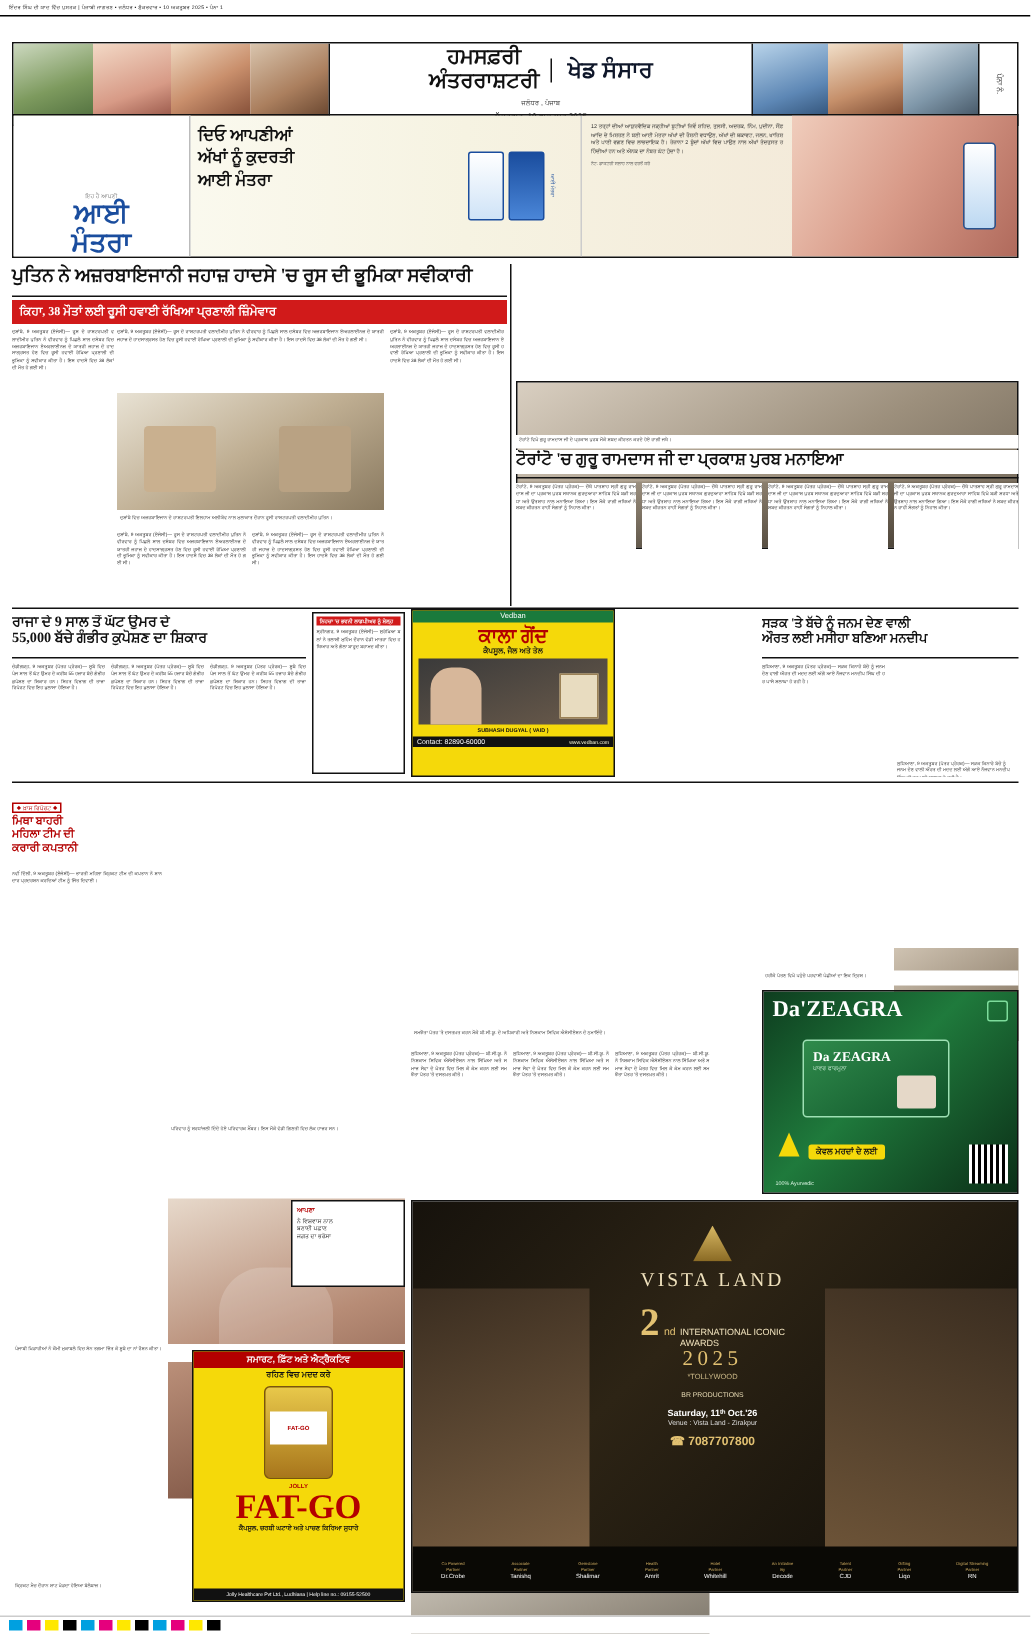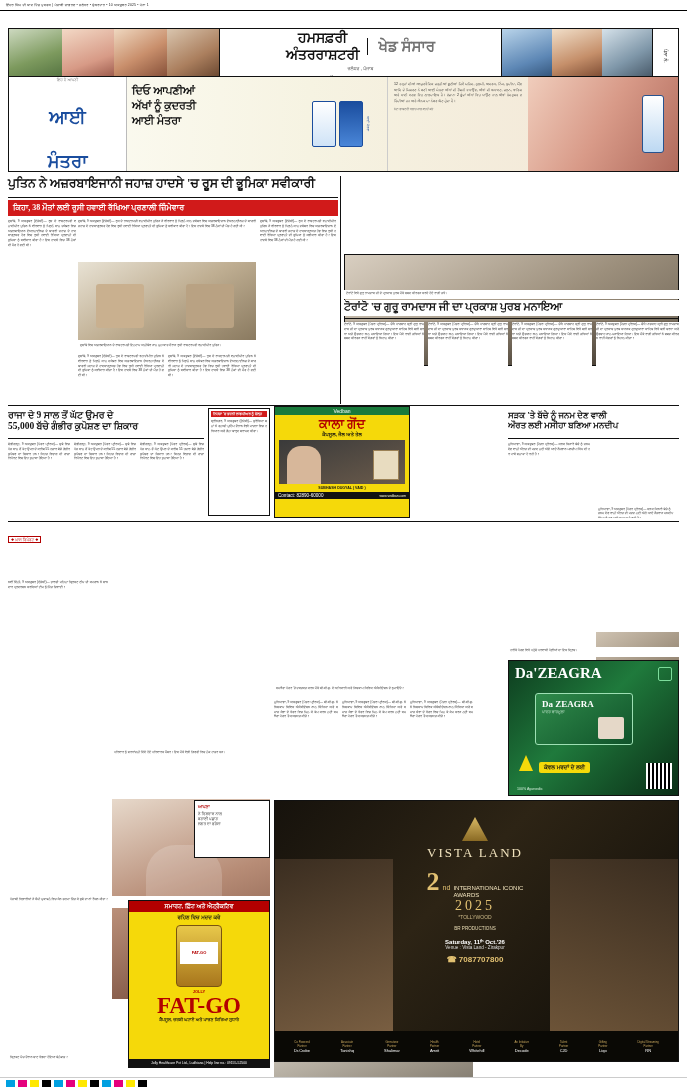"ਖੇਡ ਸੰਸਾਰ" .mh-khed { color: #737373 -> #0f172a }
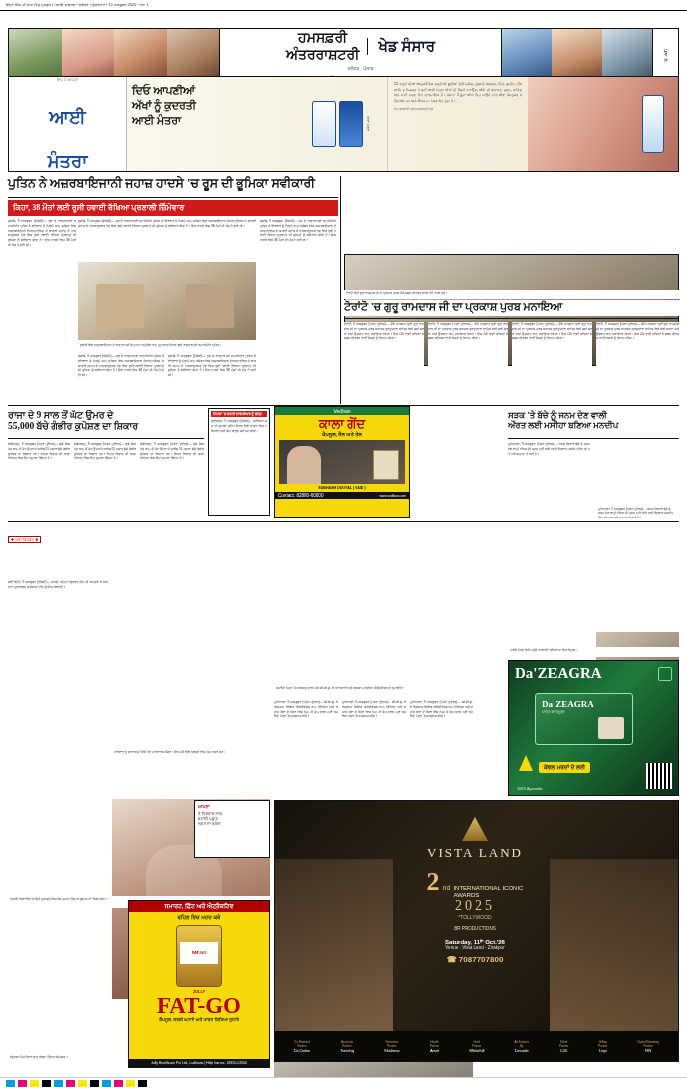"ਆਈ" .eyead .brand { justify-content: space-between -> flex-end }
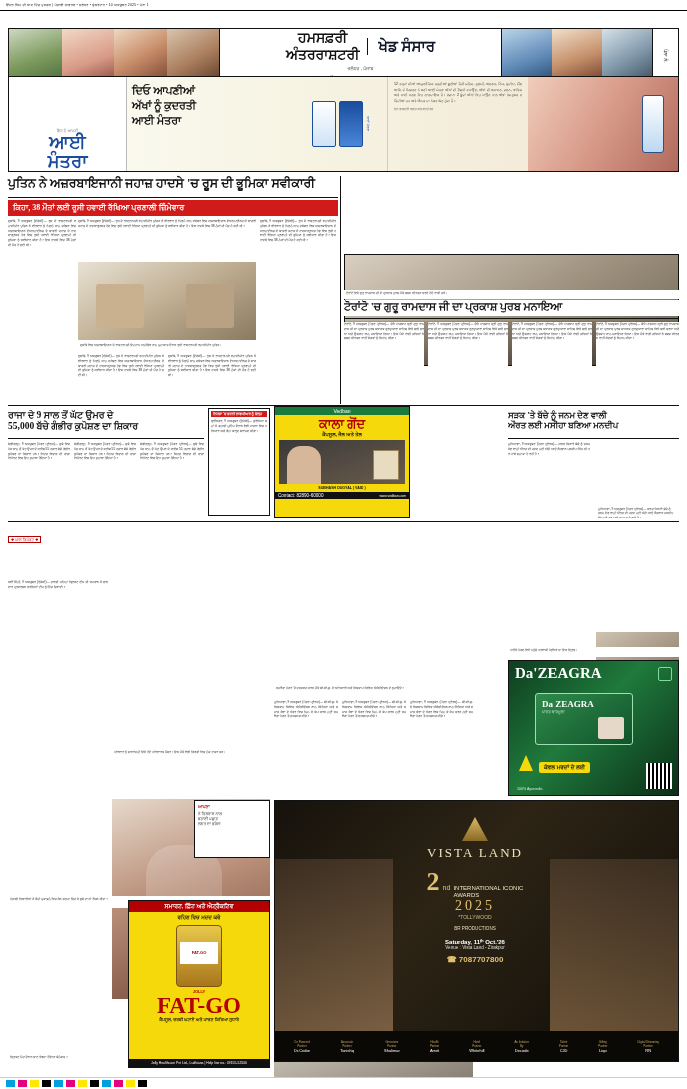"ਮਿਥਾ ਬਾਹਰੀ" div.colhead { html: none -> <div> <div>ਮਿਥਾ ਬਾਹਰੀ</div> <div>ਮਹਿਲਾ ਟੀਮ ਦੀ</div> <div>ਕਰਾਰੀ ਕਪਤਾਨੀ</div> </div> }
